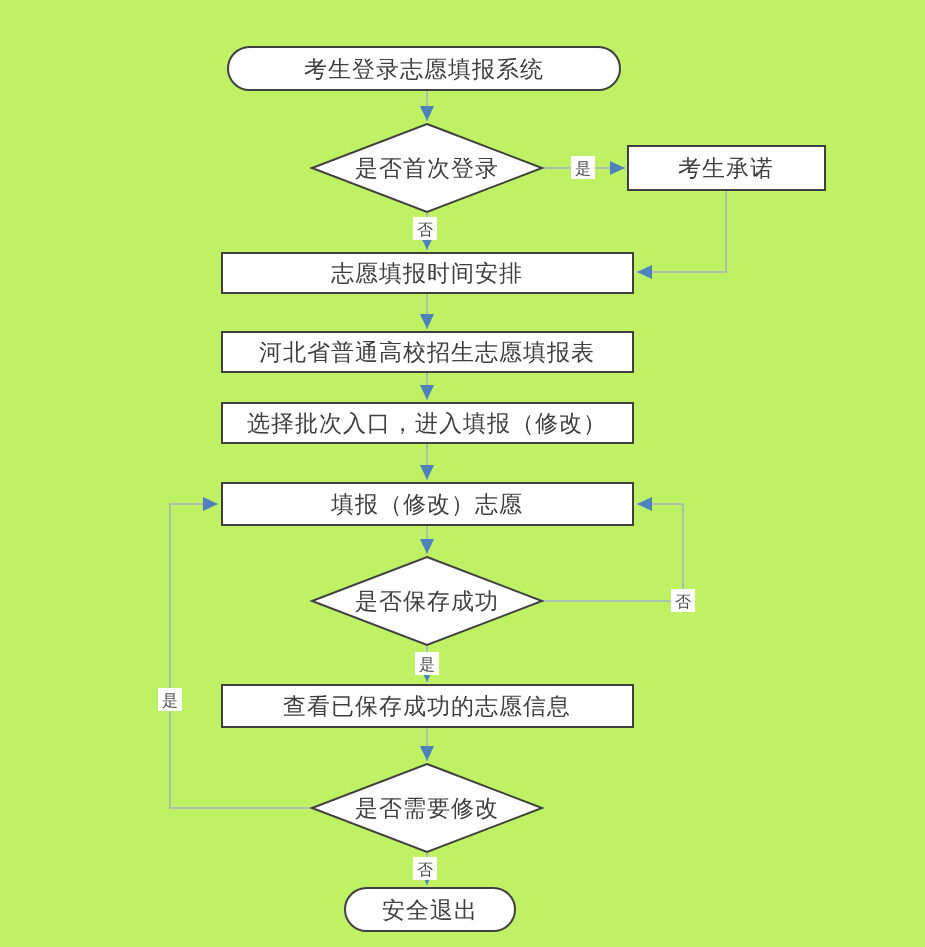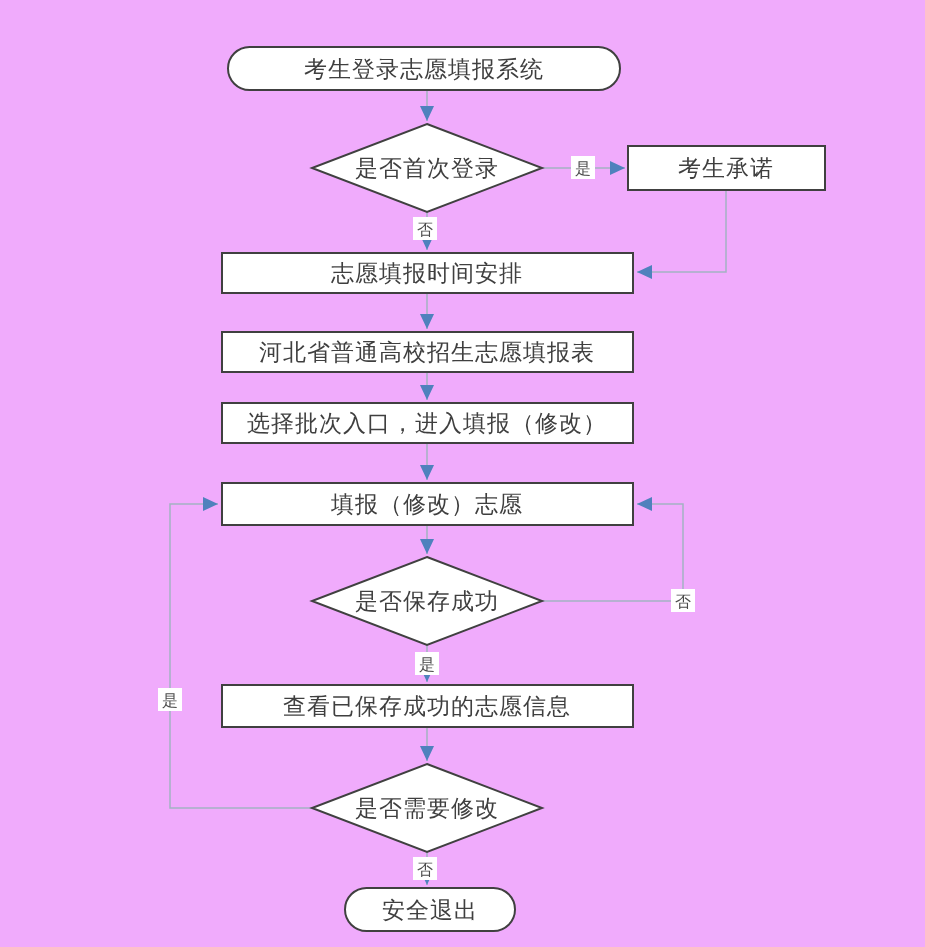"考生登录志愿填报系统" .canvas { background: #f0abfc -> #bef264 }
